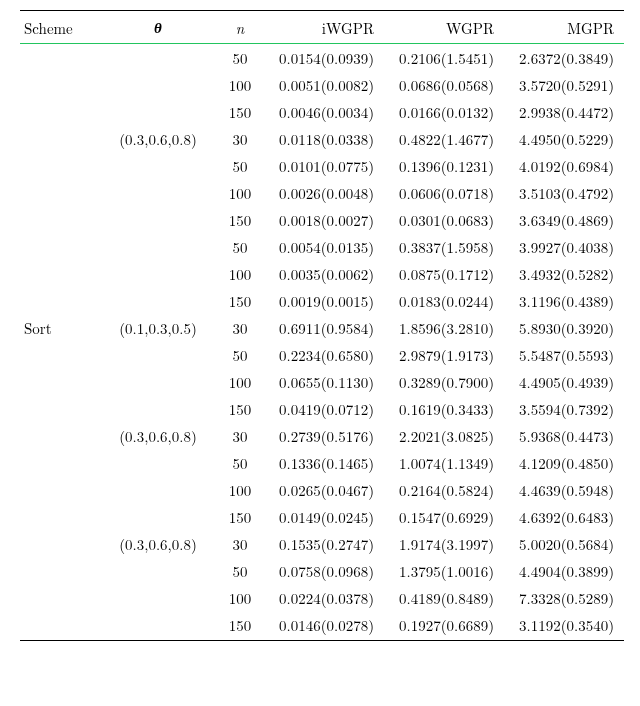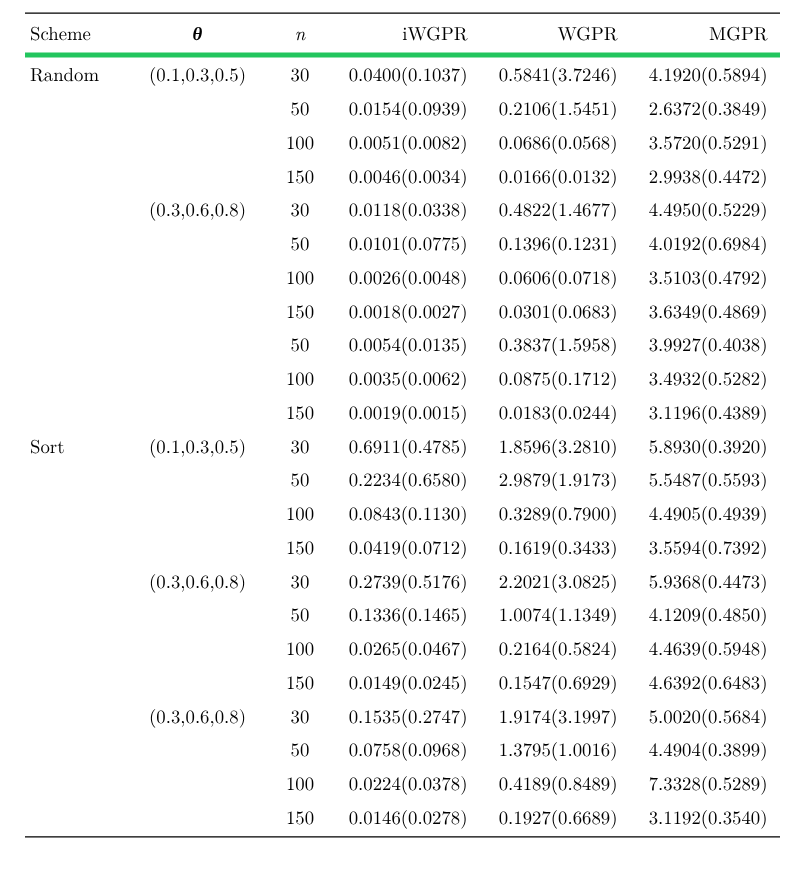"Scheme" thead th { border-bottom: 4px solid #22c55e -> 1px solid #22c55e }
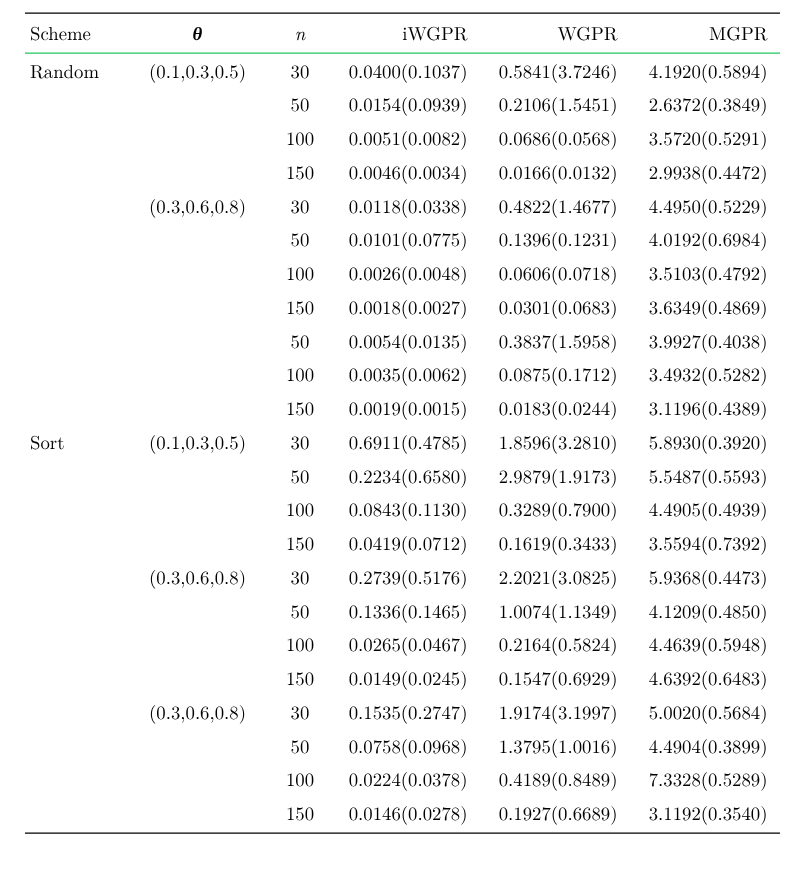"Random" tr { html: <tr> <td>Random</td> <td>(0.1,0.3,0.5)</td> <td>30</td> <td>0.0400(0.1037)</td> <td>0.5841(3.7246)</td> <td>4.1920(0.5894)</td> </tr> -> none }
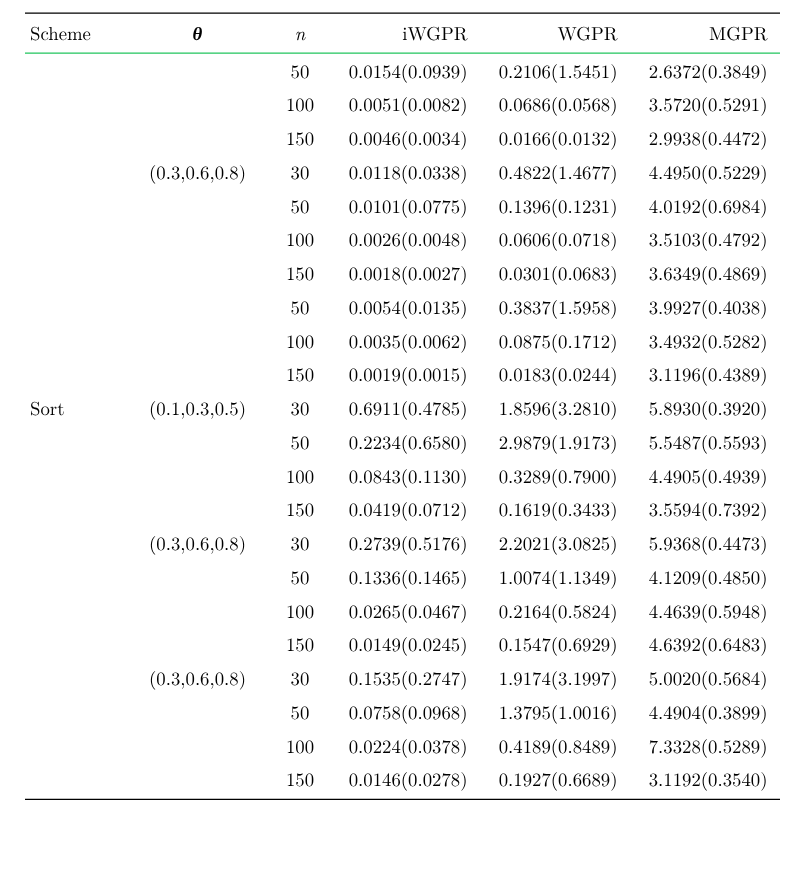"0.6911(0.4785)" td.val { text: 0.4785 -> 0.9584 }
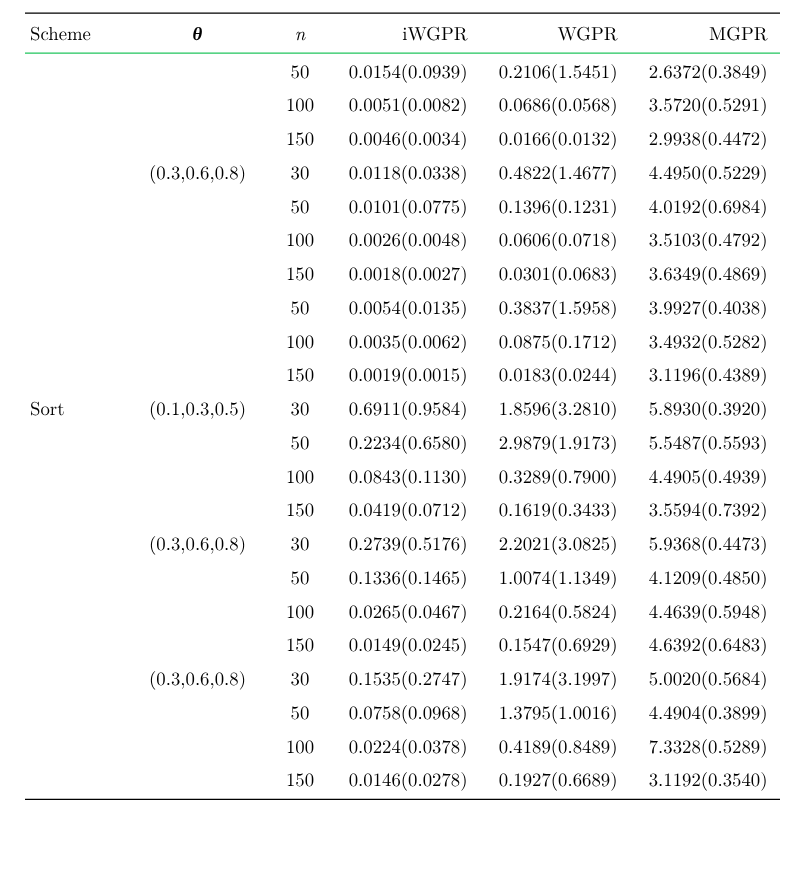"0.0843(0.1130)" td.val { text: 0.0843 -> 0.0655 }
